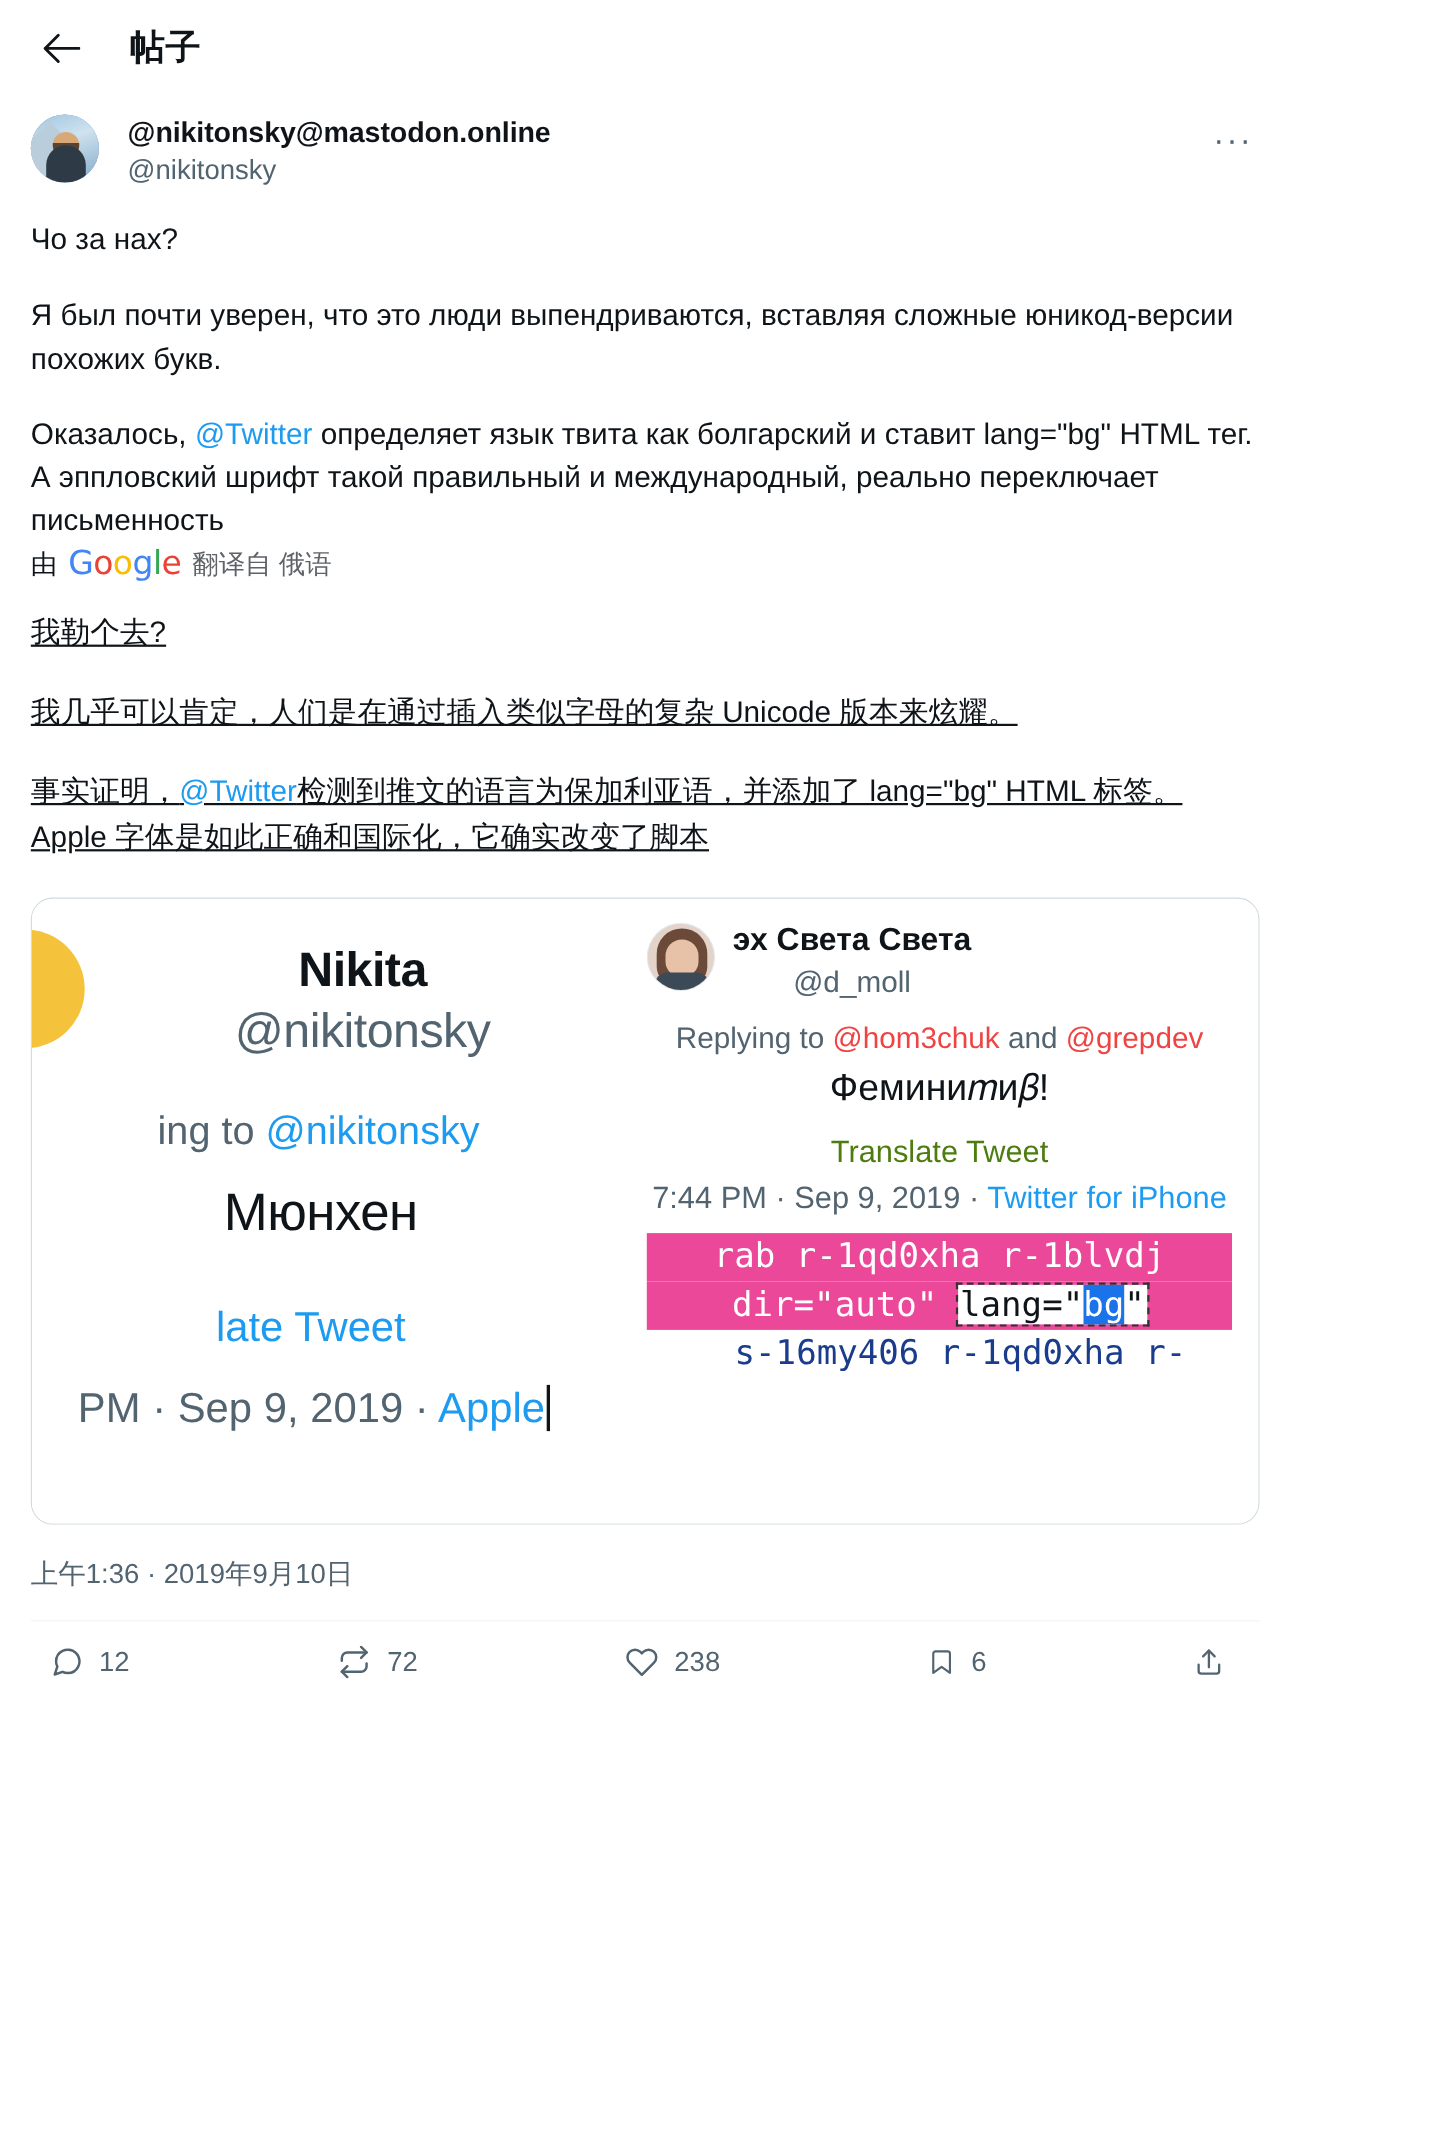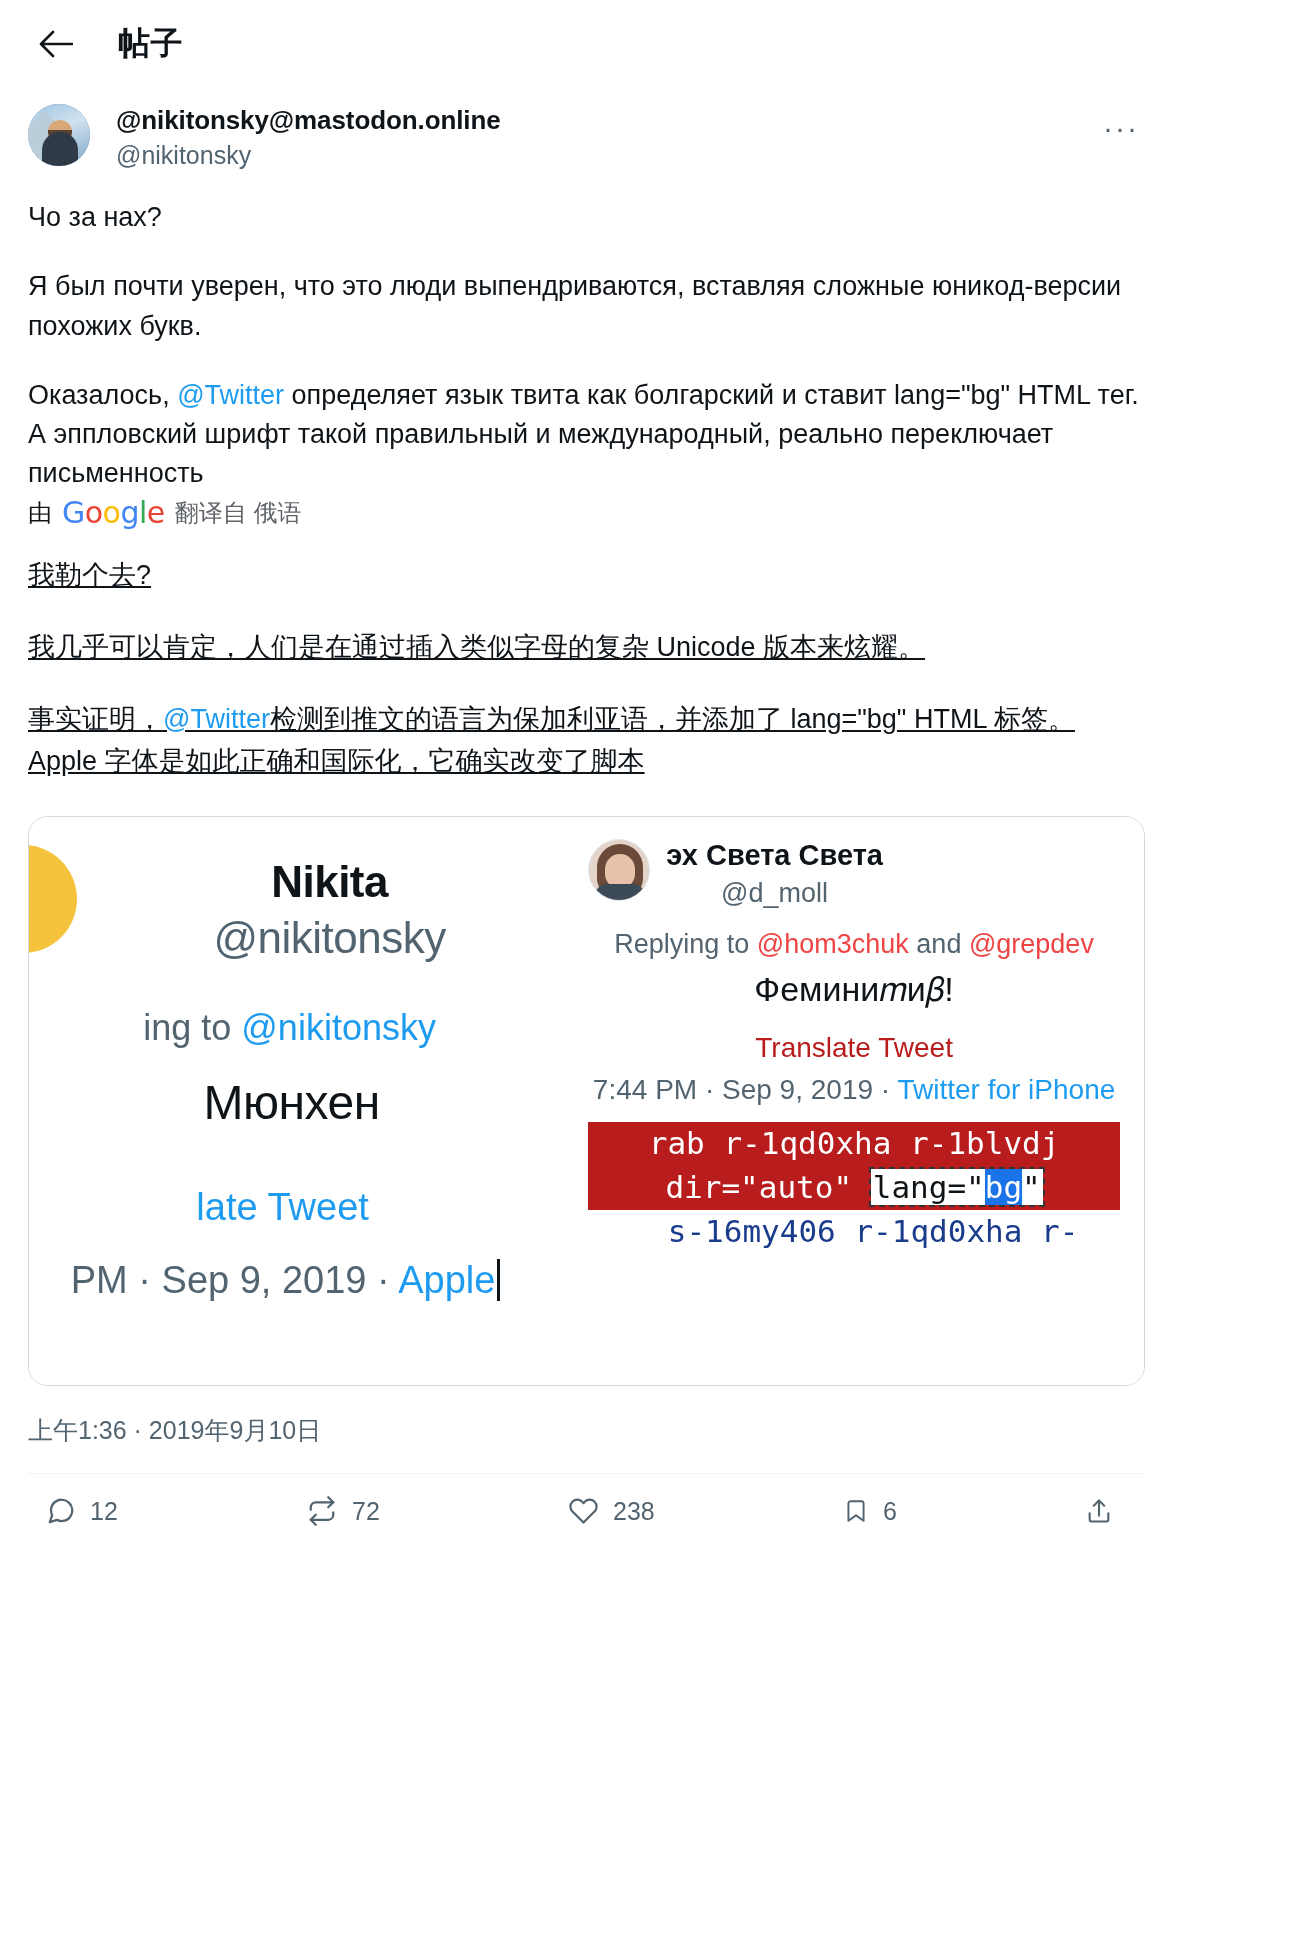"Translate Tweet" .r-translate { color: #b91c1c -> #4d7c0f }
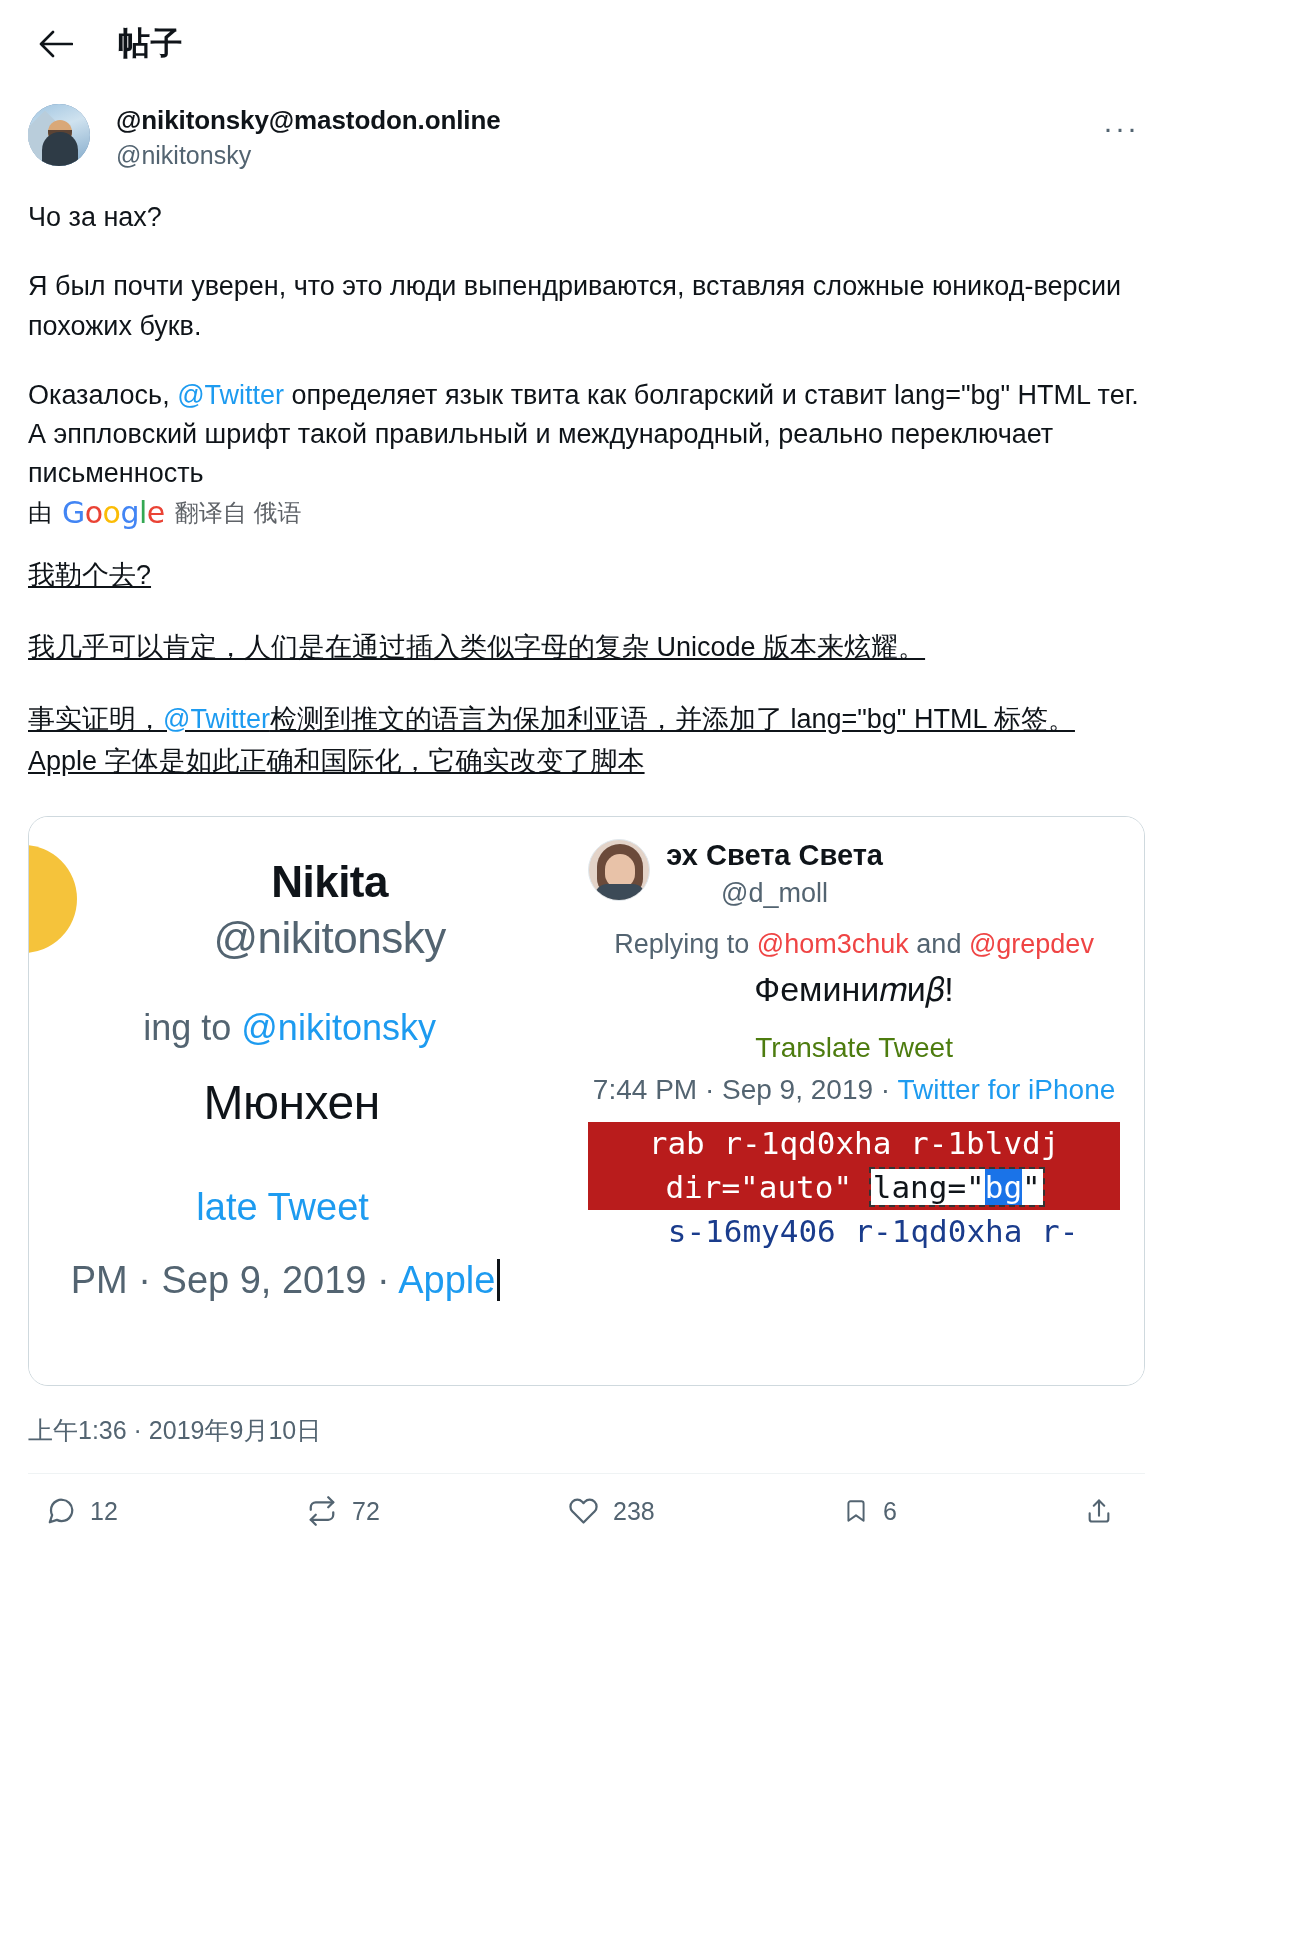"rab r-1qd0xha r-1blvdj" .code-line.sel { background: #b91c1c -> #ec4899 }
